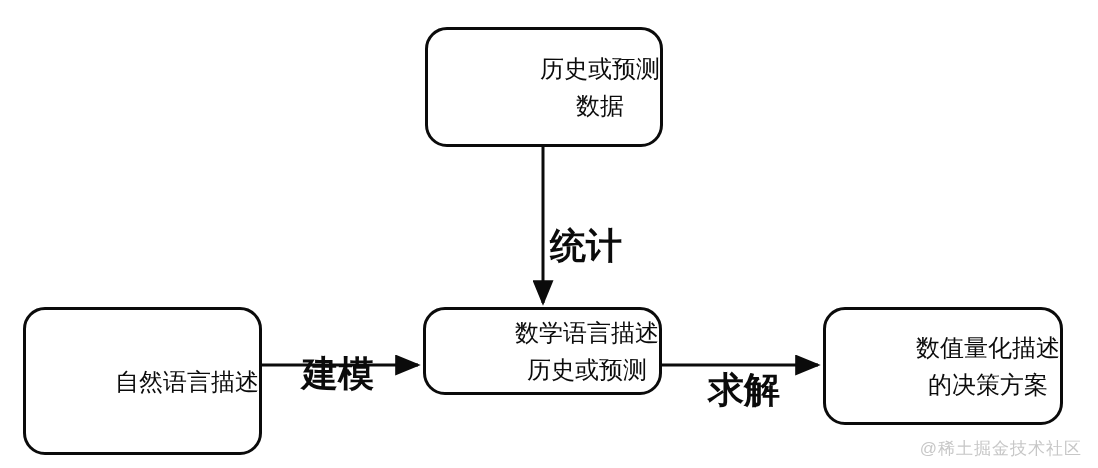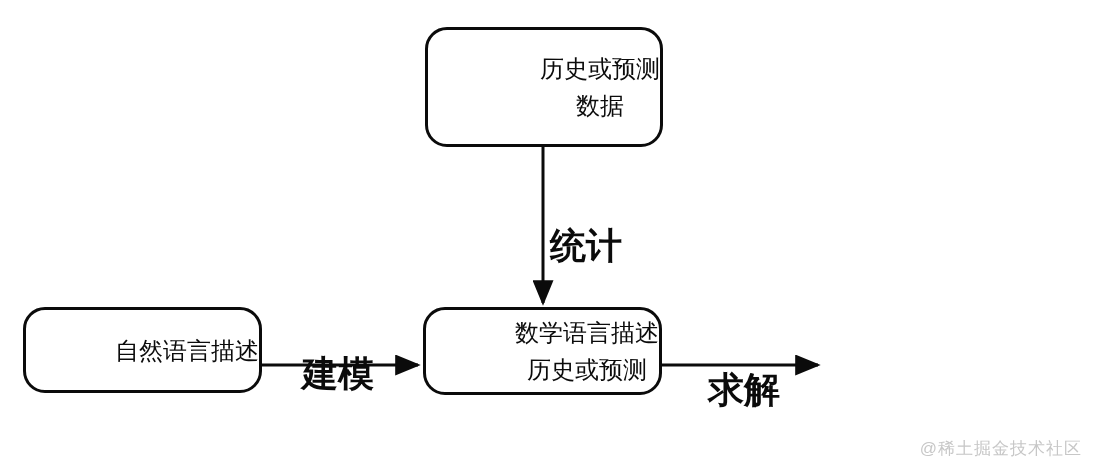"数值量化描述" div.node { html: none -> <div> <div> <span>数值量化描述</span><br> <span>的决策方案</span> </div> </div> }
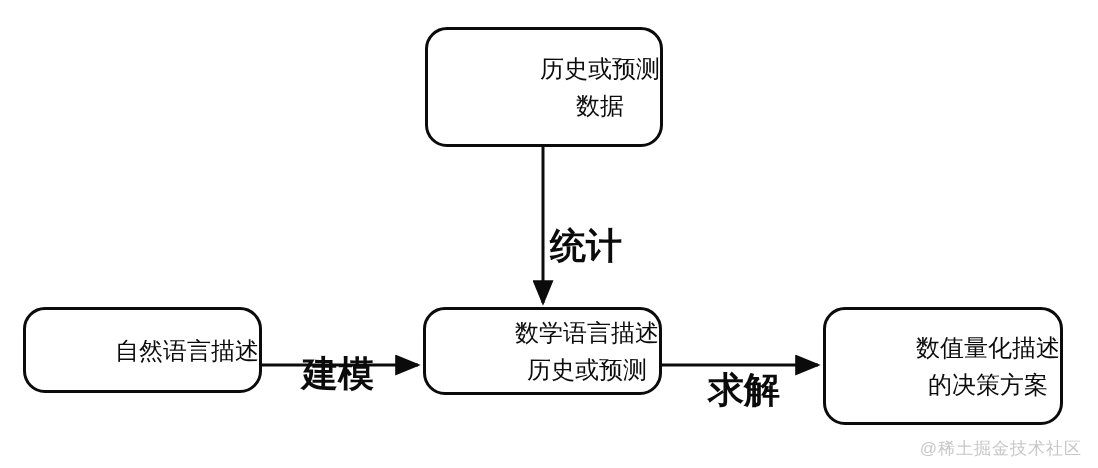"自然语言描述" .node-left { height: 86px -> 148px }
